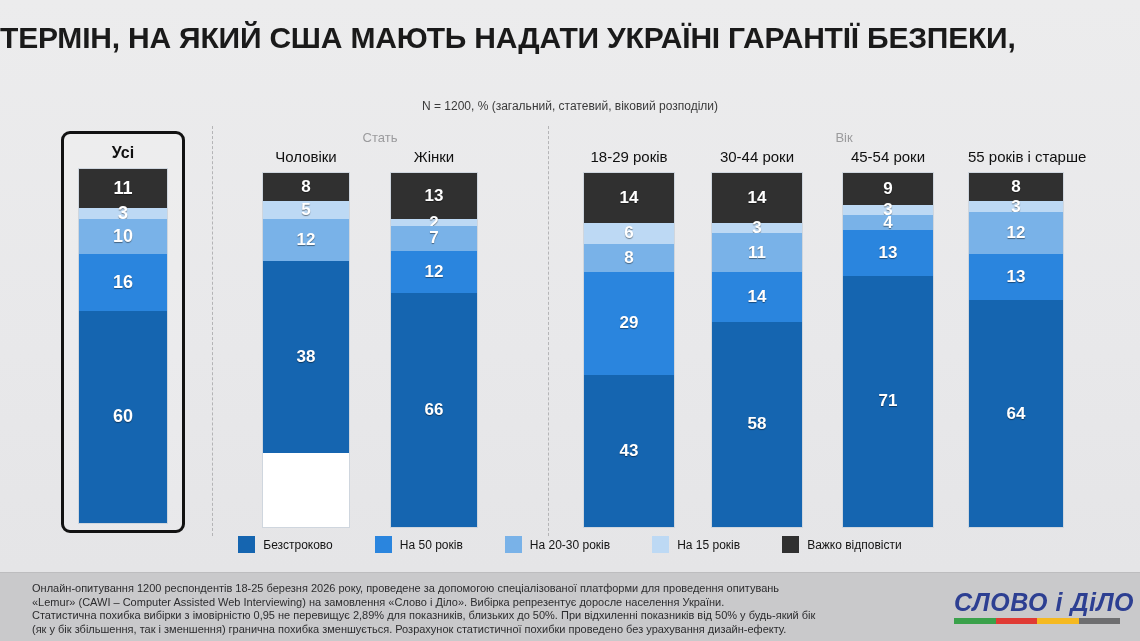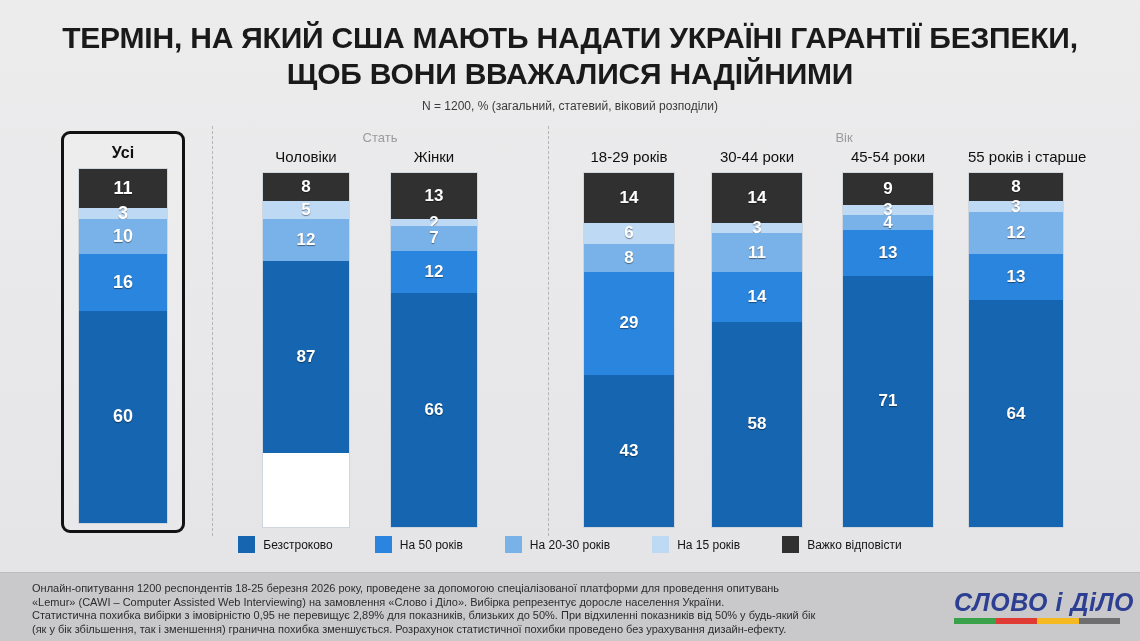"ТЕРМІН, НА ЯКИЙ США МАЮТЬ" .title-wrap { text-align: center -> left }
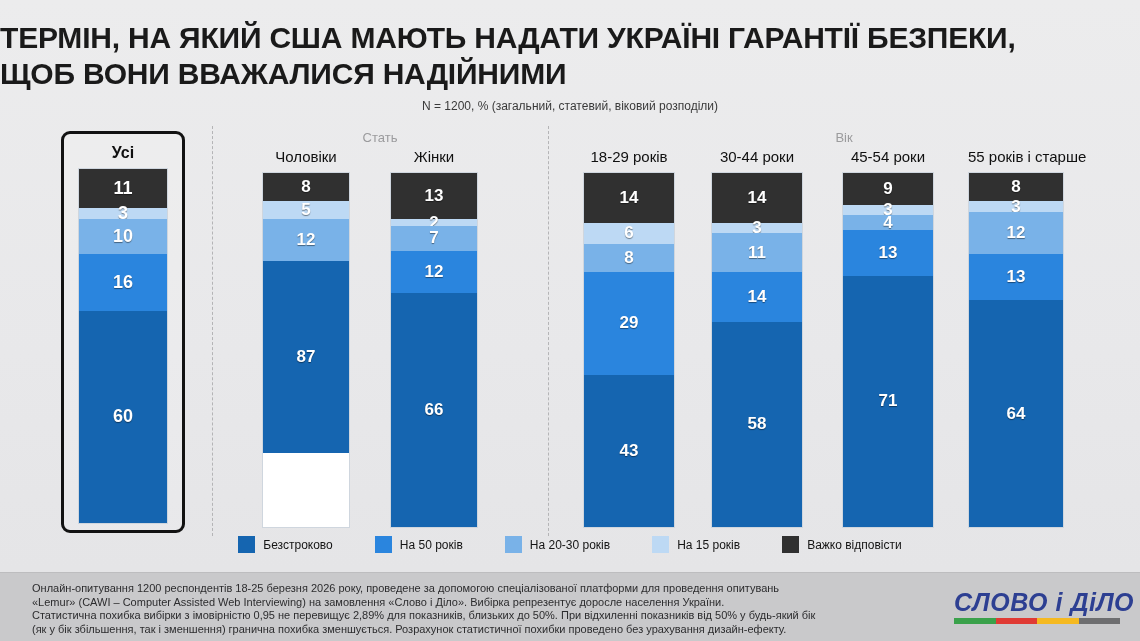"ЩОБ ВОНИ ВВАЖАЛИСЯ НАДІЙНИМИ" div.title-line { html: <div>ЩОБ ВОНИ ВВАЖАЛИСЯ НАДІЙНИМИ</div> -> none }
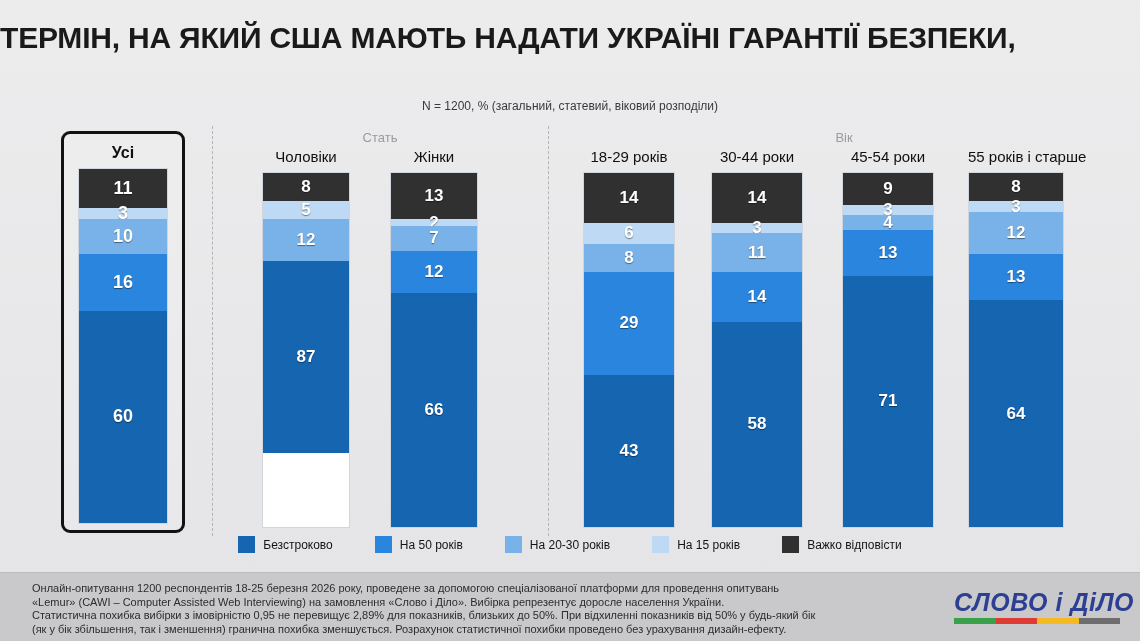"87" span { text: 87 -> 38 }
